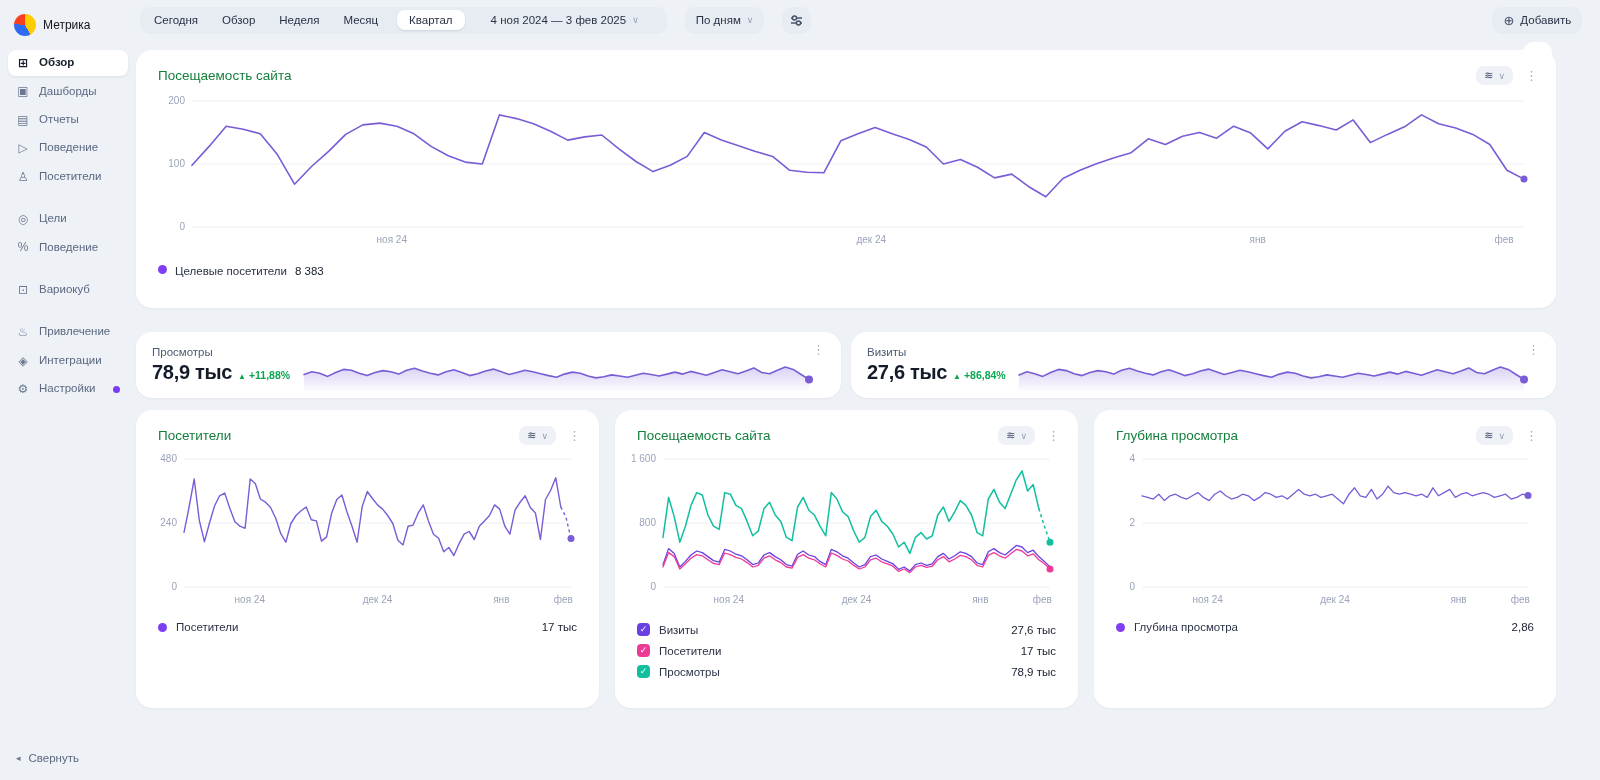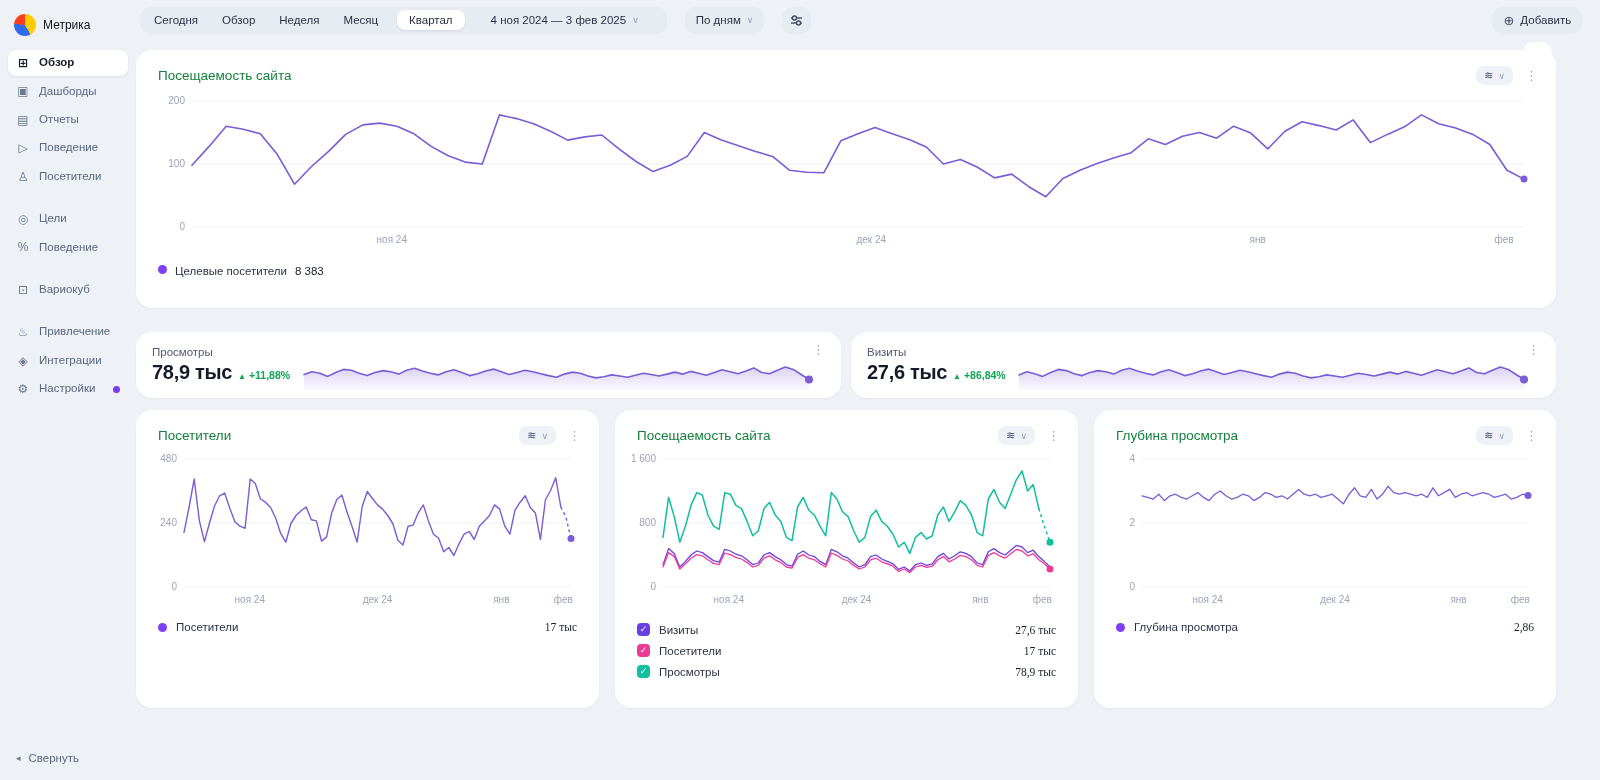"17 тыс" .b-legend .lv { font-family: Liberation Serif, serif -> none }
